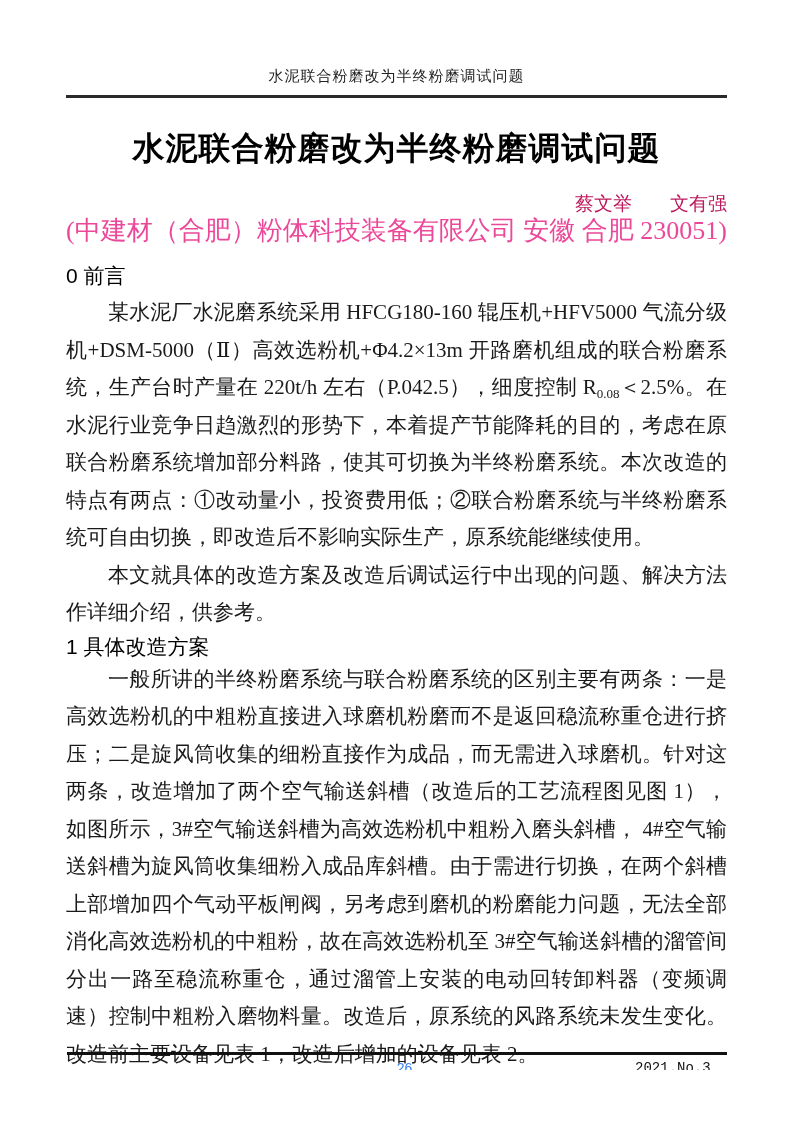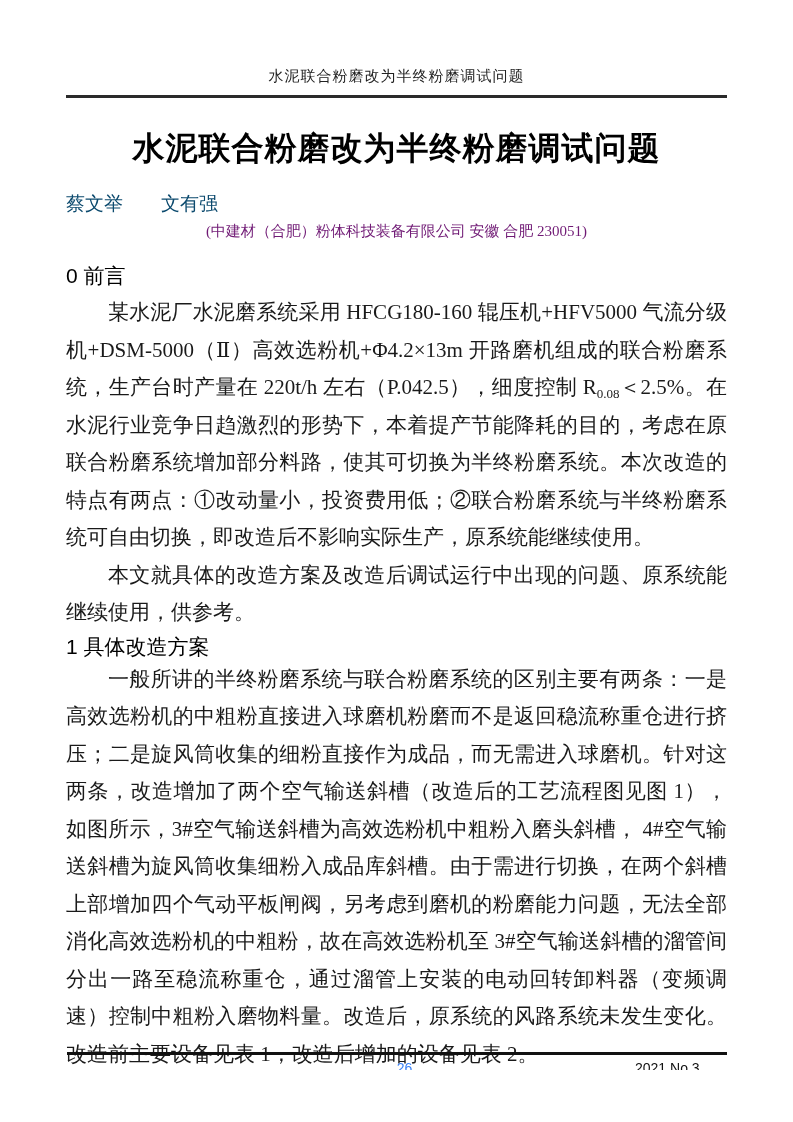"蔡文举 文有强" .authors { color: #0c4a6e -> #be185d; text-align: left -> right }
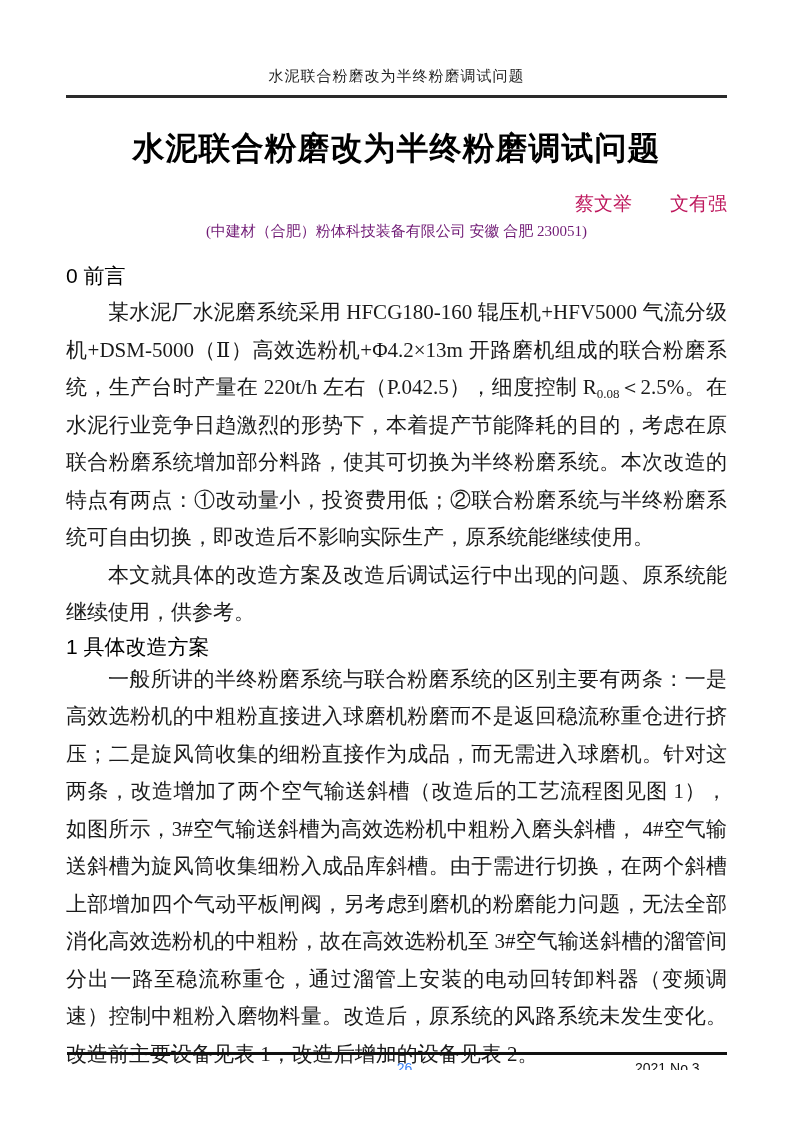"(中建材（合肥）粉体科技装备有限公司 安徽 合肥 230051)" .affiliation { color: #701a75 -> #ec4899; font-size: 15px -> 26px }
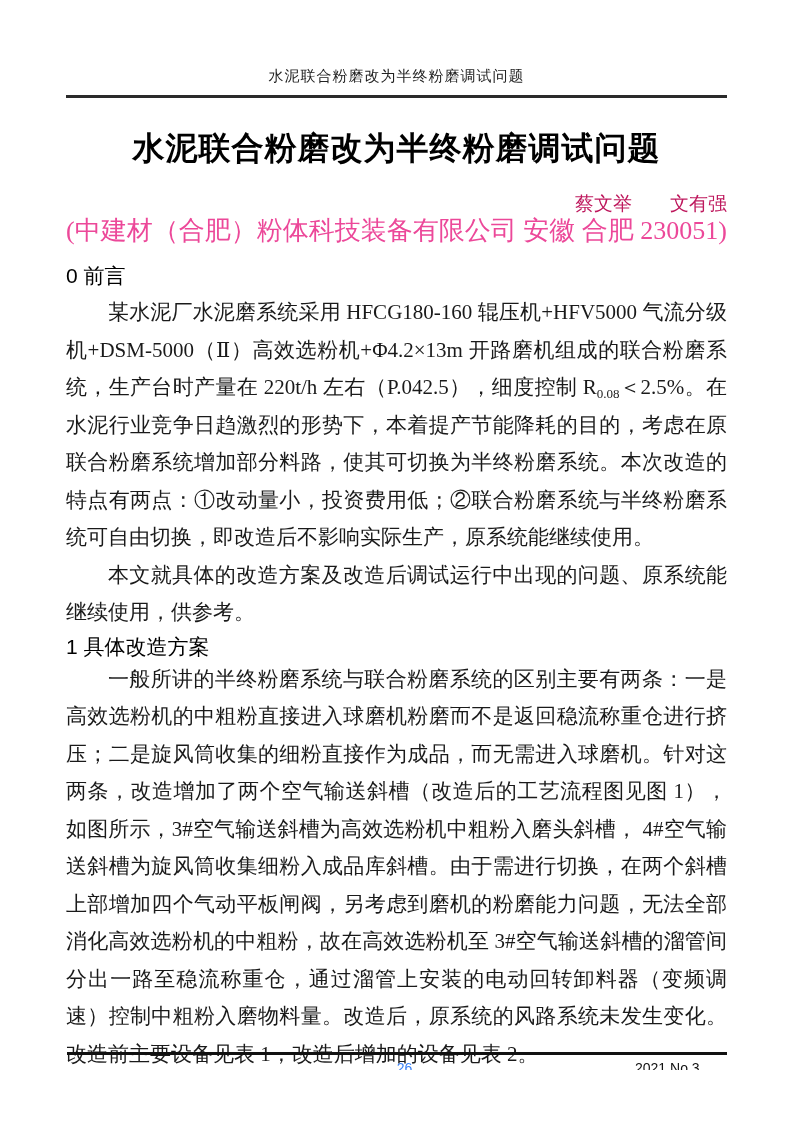"本文就具体的改造方案及改造后调试运行中出现的问题、原系统能继续使用，供参考。" p.body-text { text: 原系统能继续使用 -> 解决方法作详细介绍 }
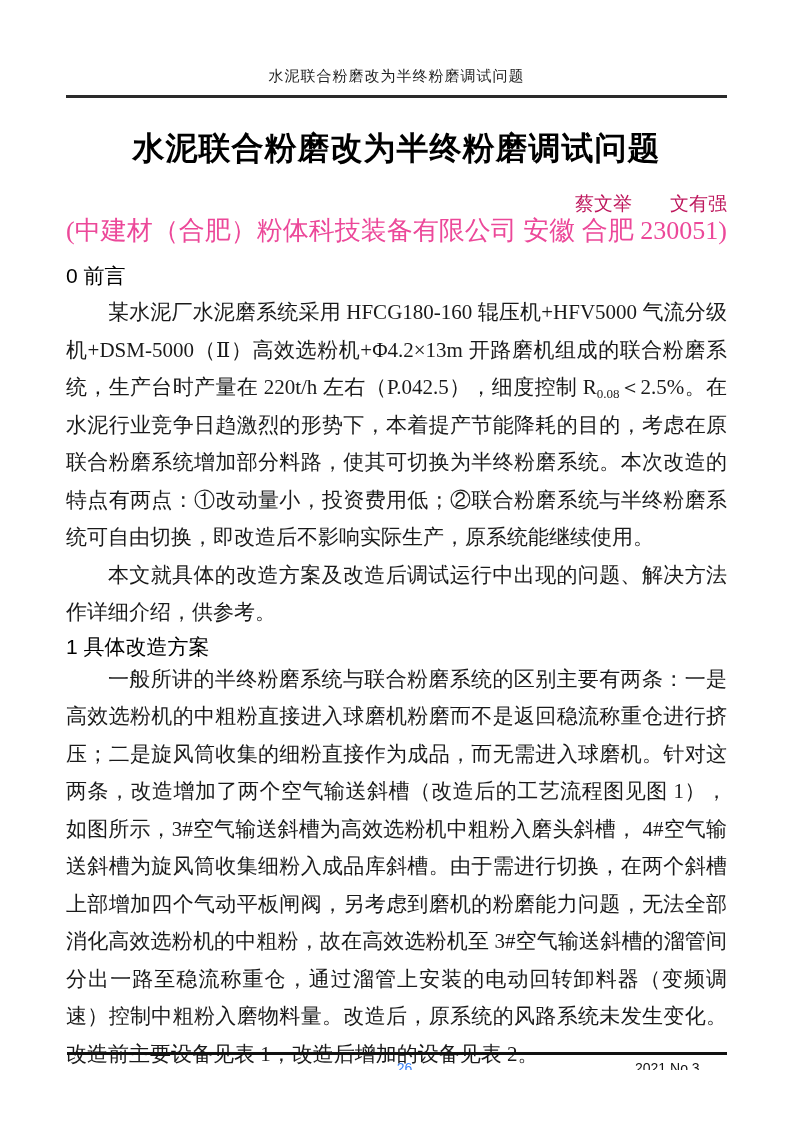"2021.No.3" .footer-issue { font-family: Liberation Sans, sans-serif -> Liberation Mono, monospace }
